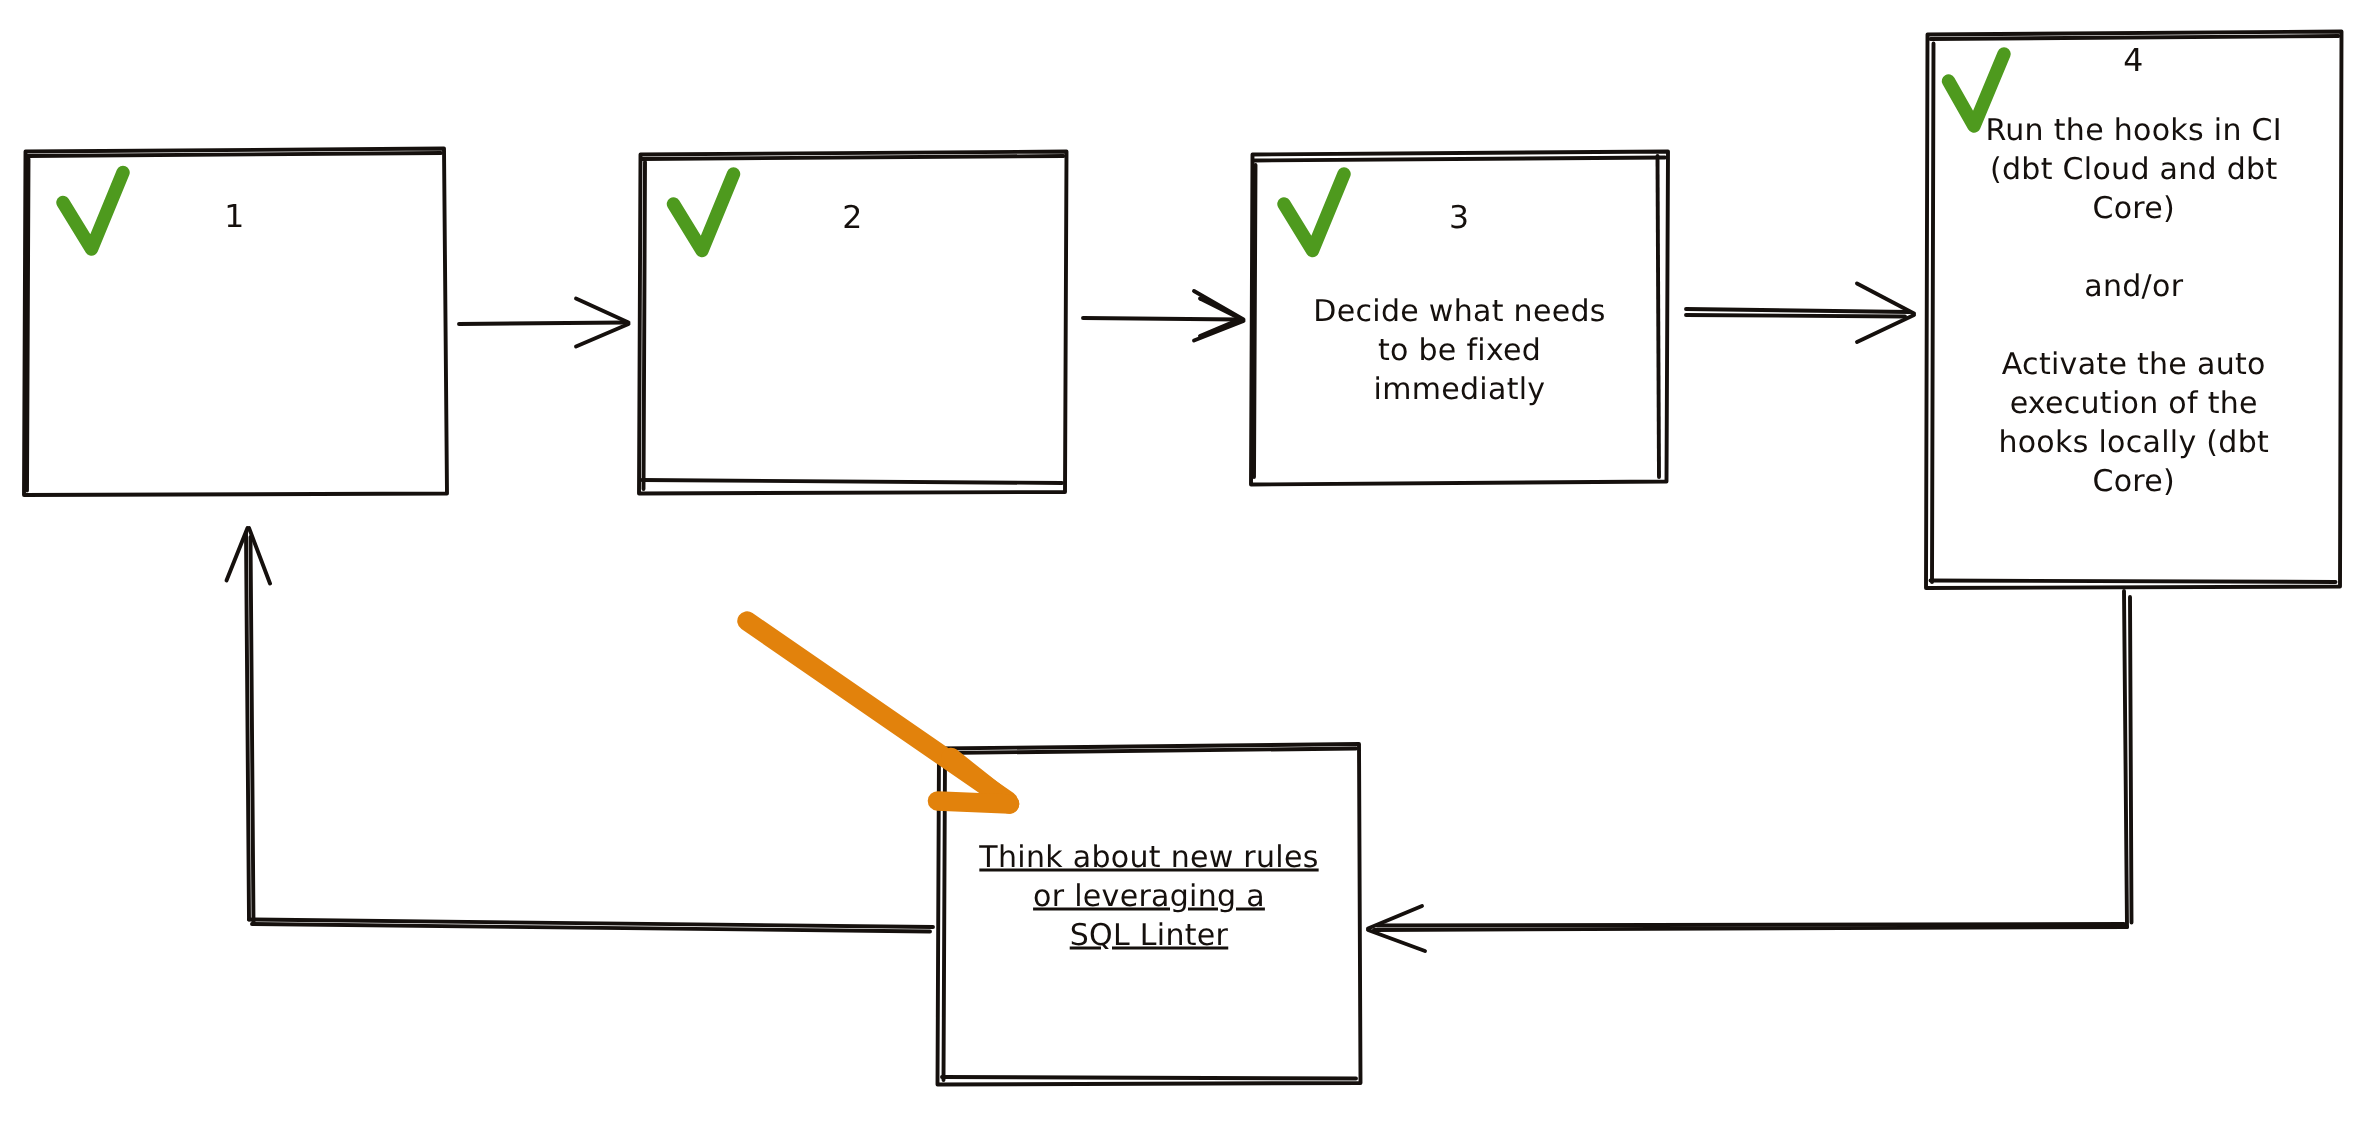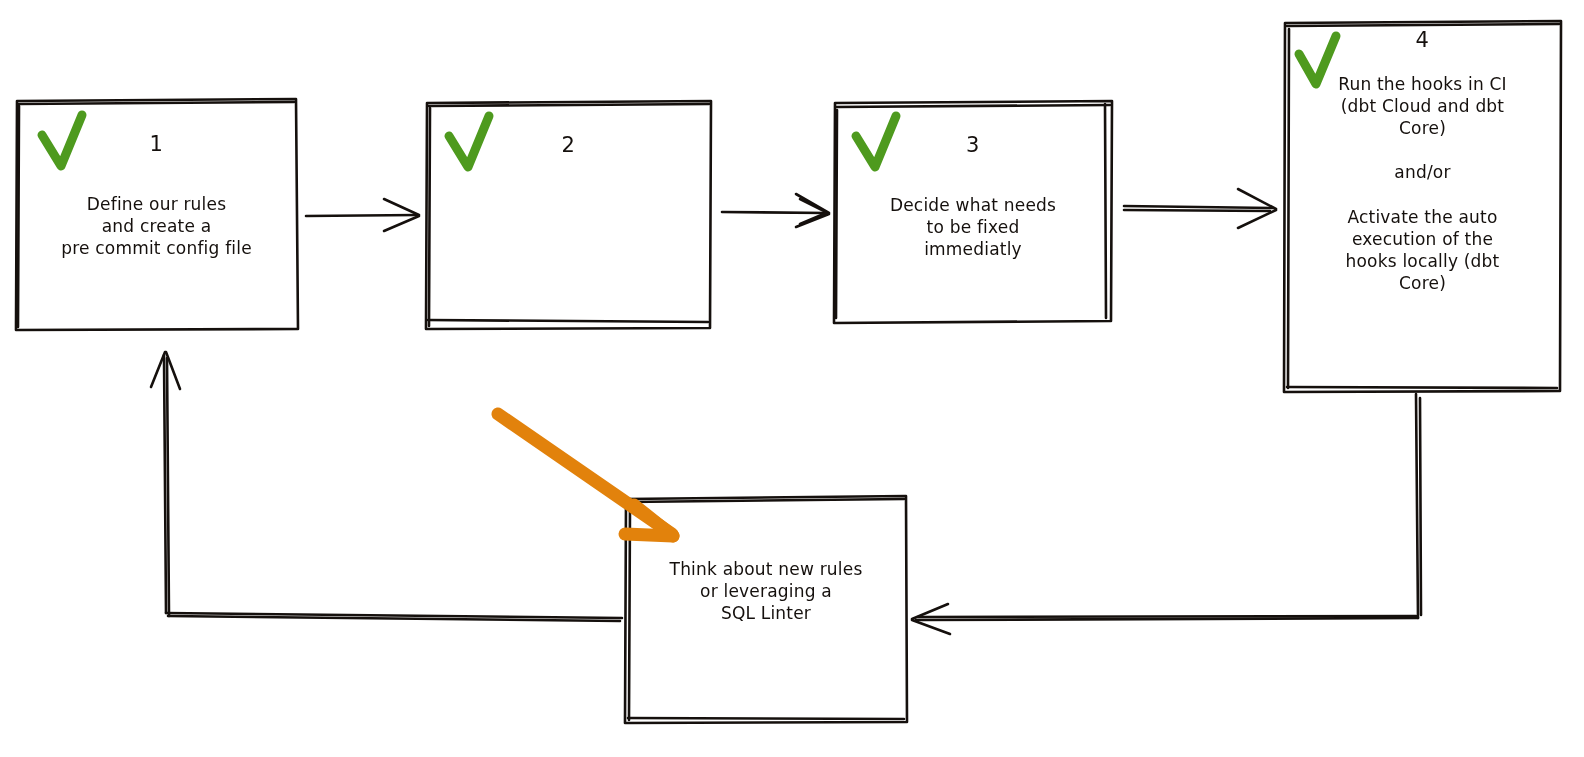"Run the hooks in CI" .node-body { font-size: 17px -> 20px }
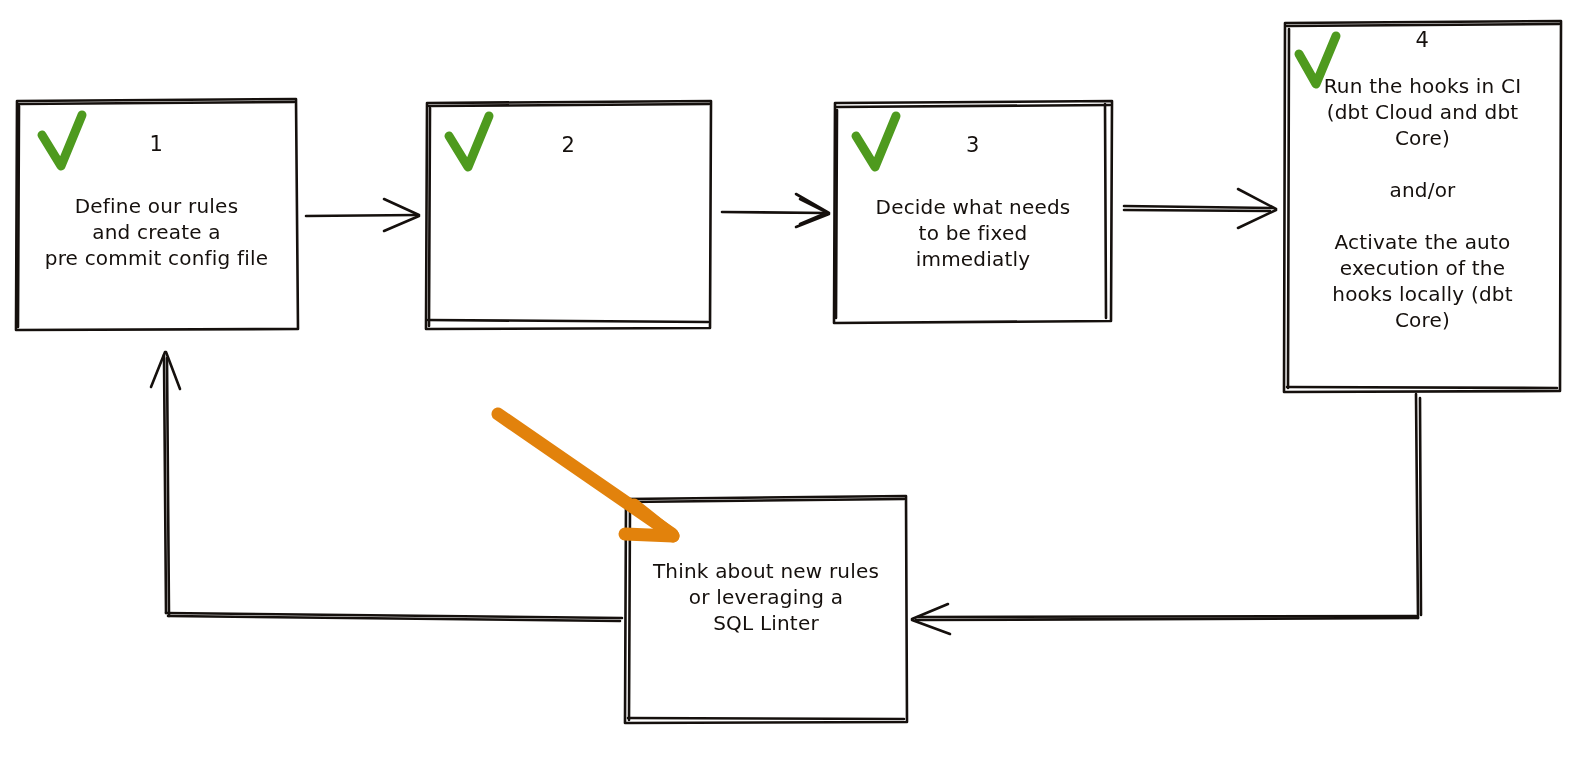"Define our rules" span.node-body { html: <span>Define our rules and create a pre commit config file</span> -> none }
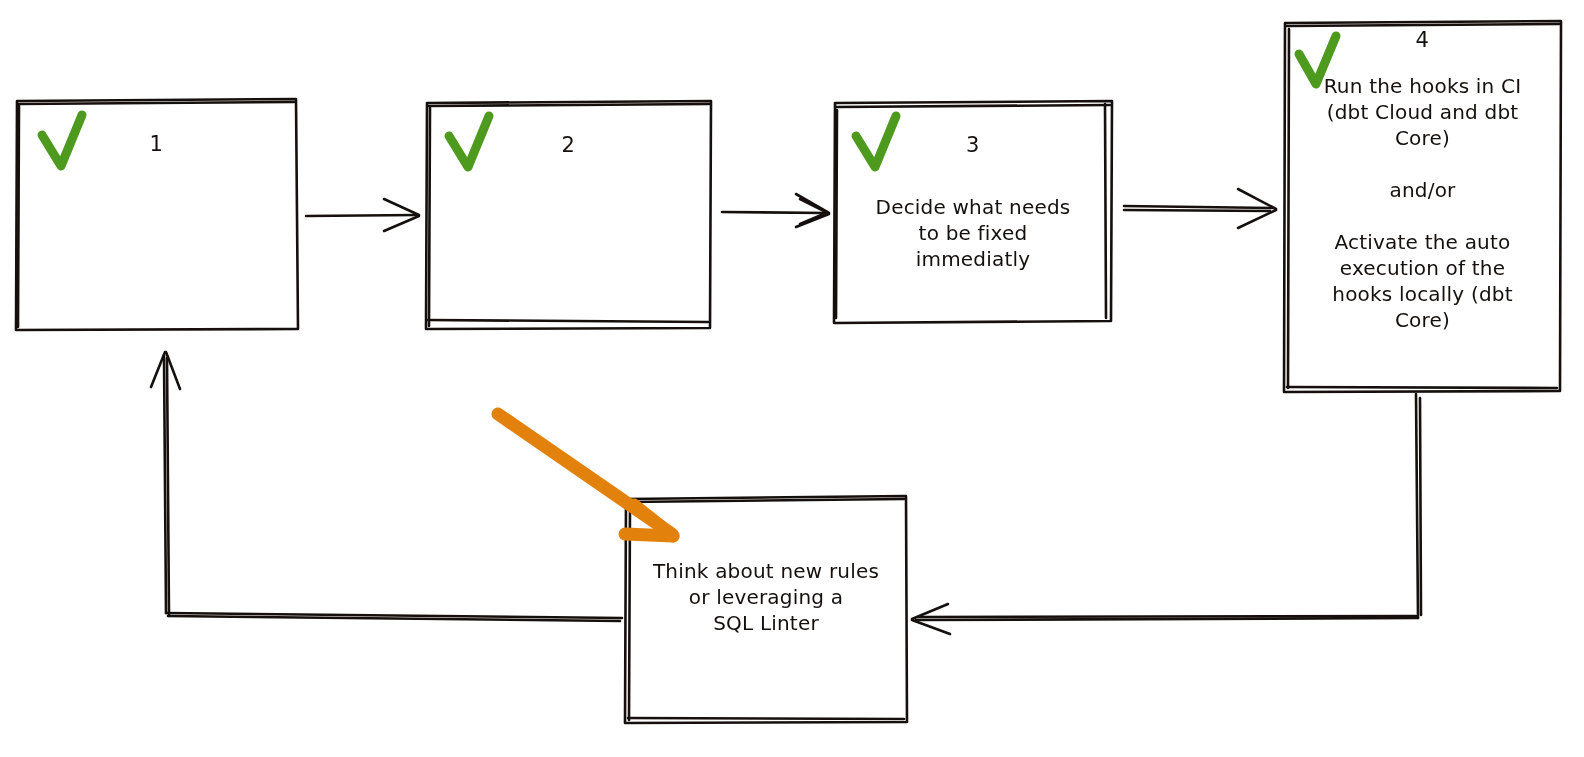"Think about new rules" #node-5 .node-body { text-decoration: none -> underline }
